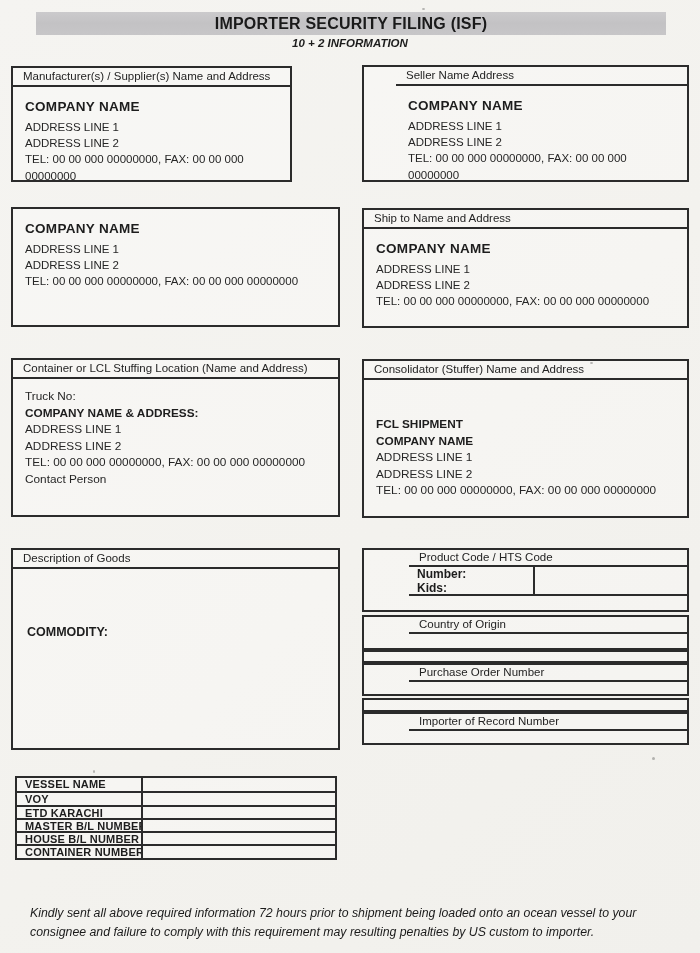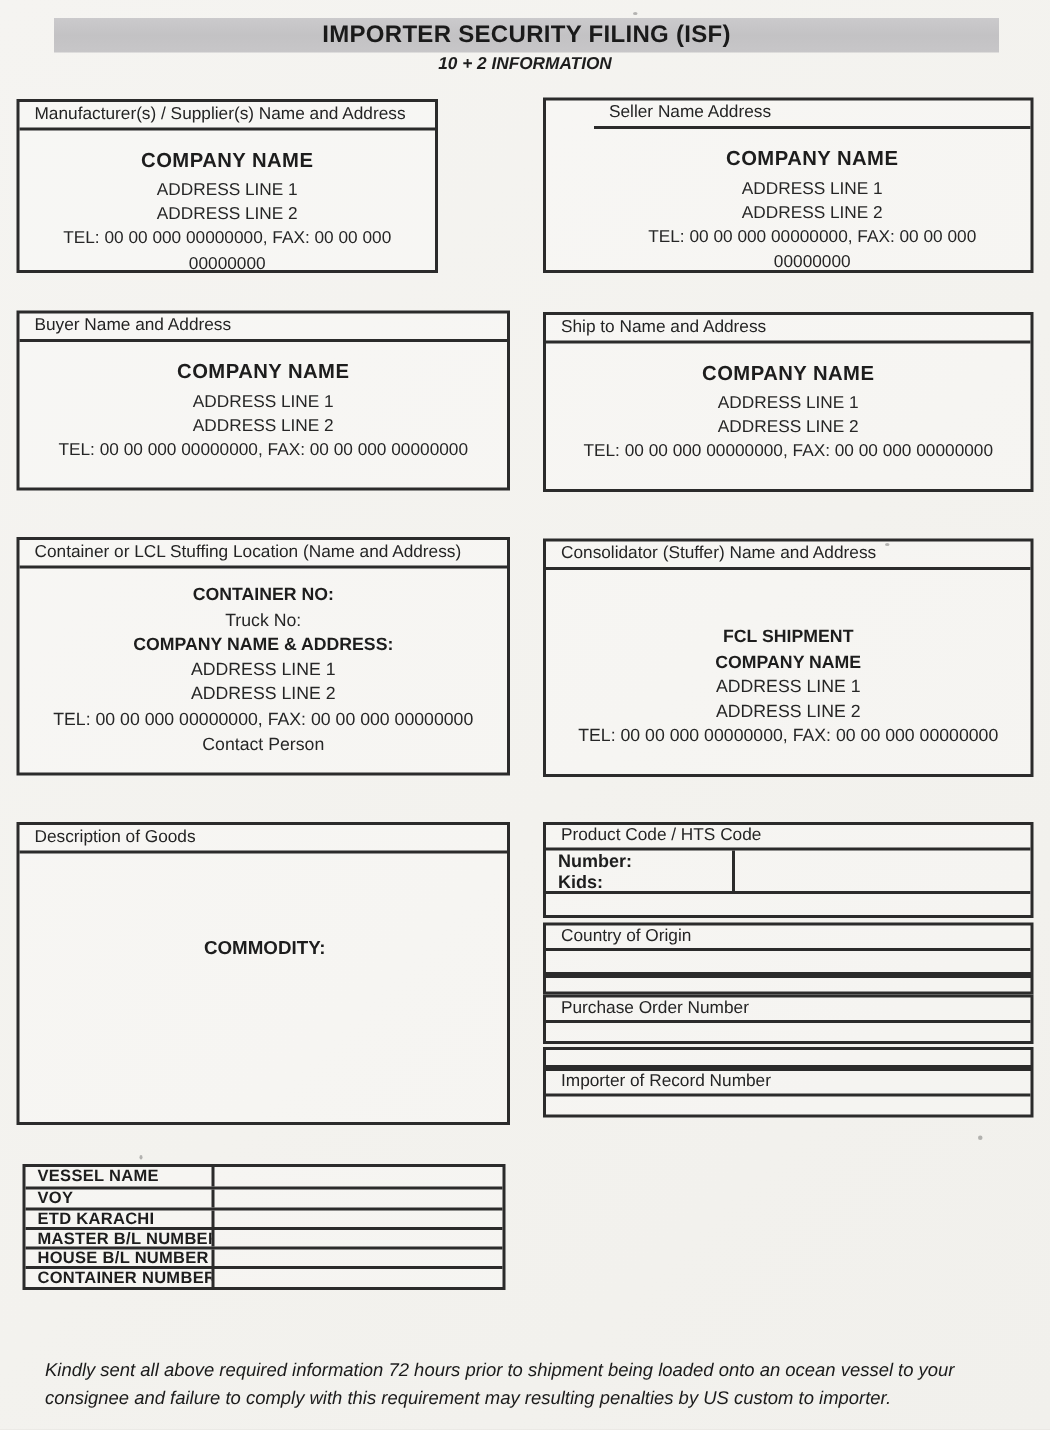"COMPANY NAME" .box-body { text-align: center -> none }
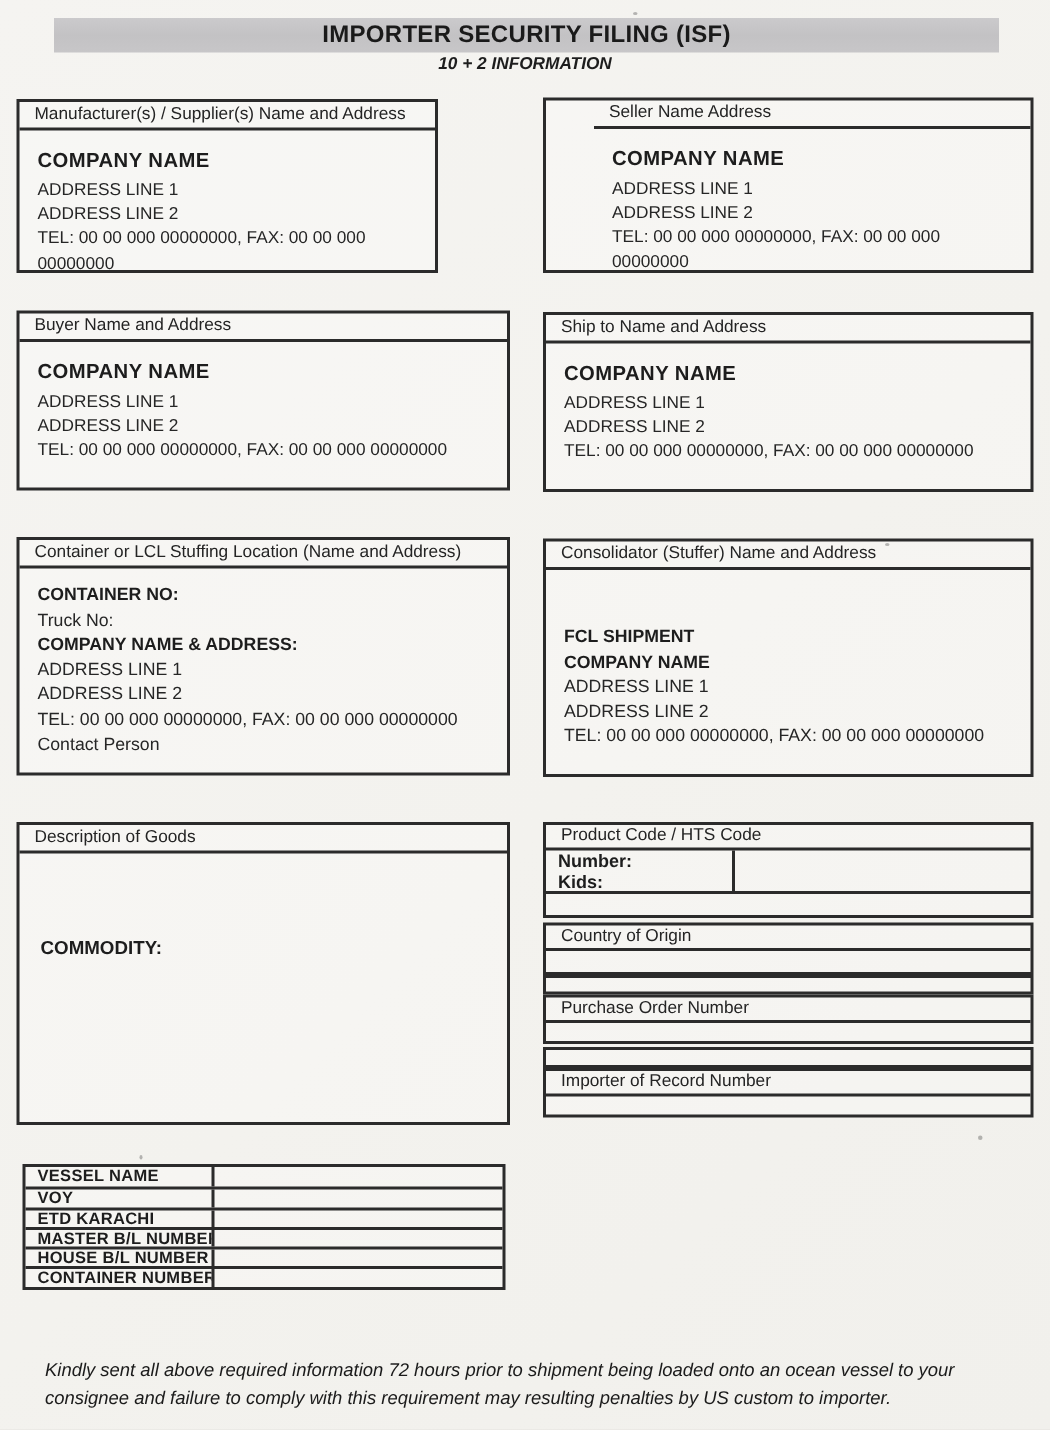"Buyer Name and Address" div.box-header { html: <div>Buyer Name and Address</div> -> none }
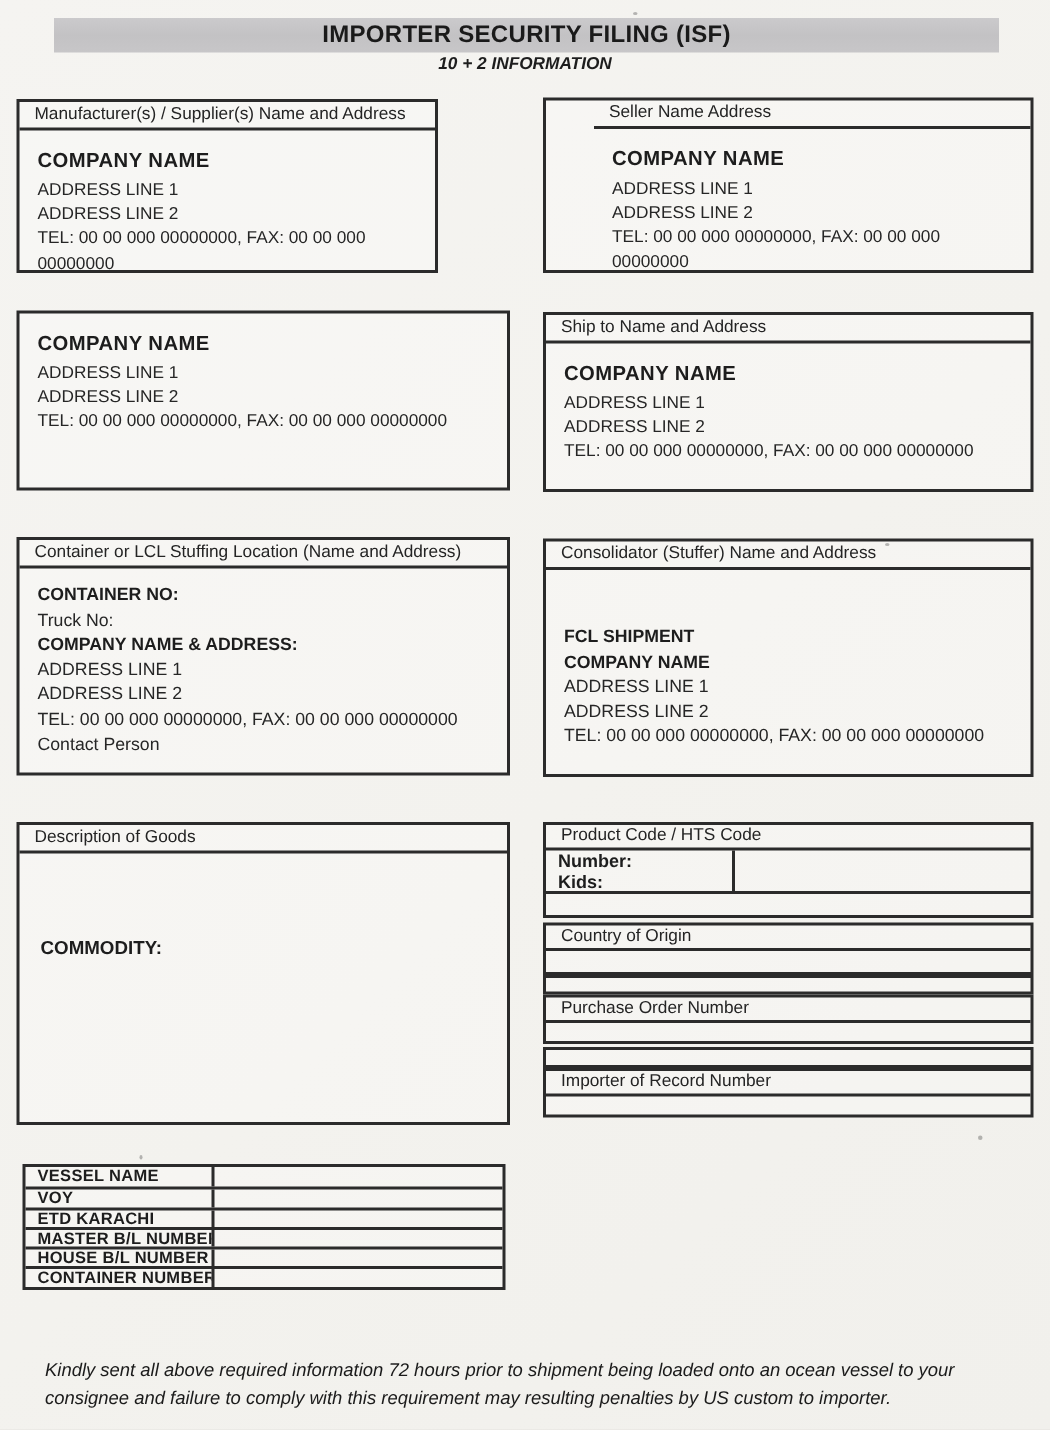"CONTAINER NO:" div.line { html: <div>CONTAINER NO:</div> -> none }
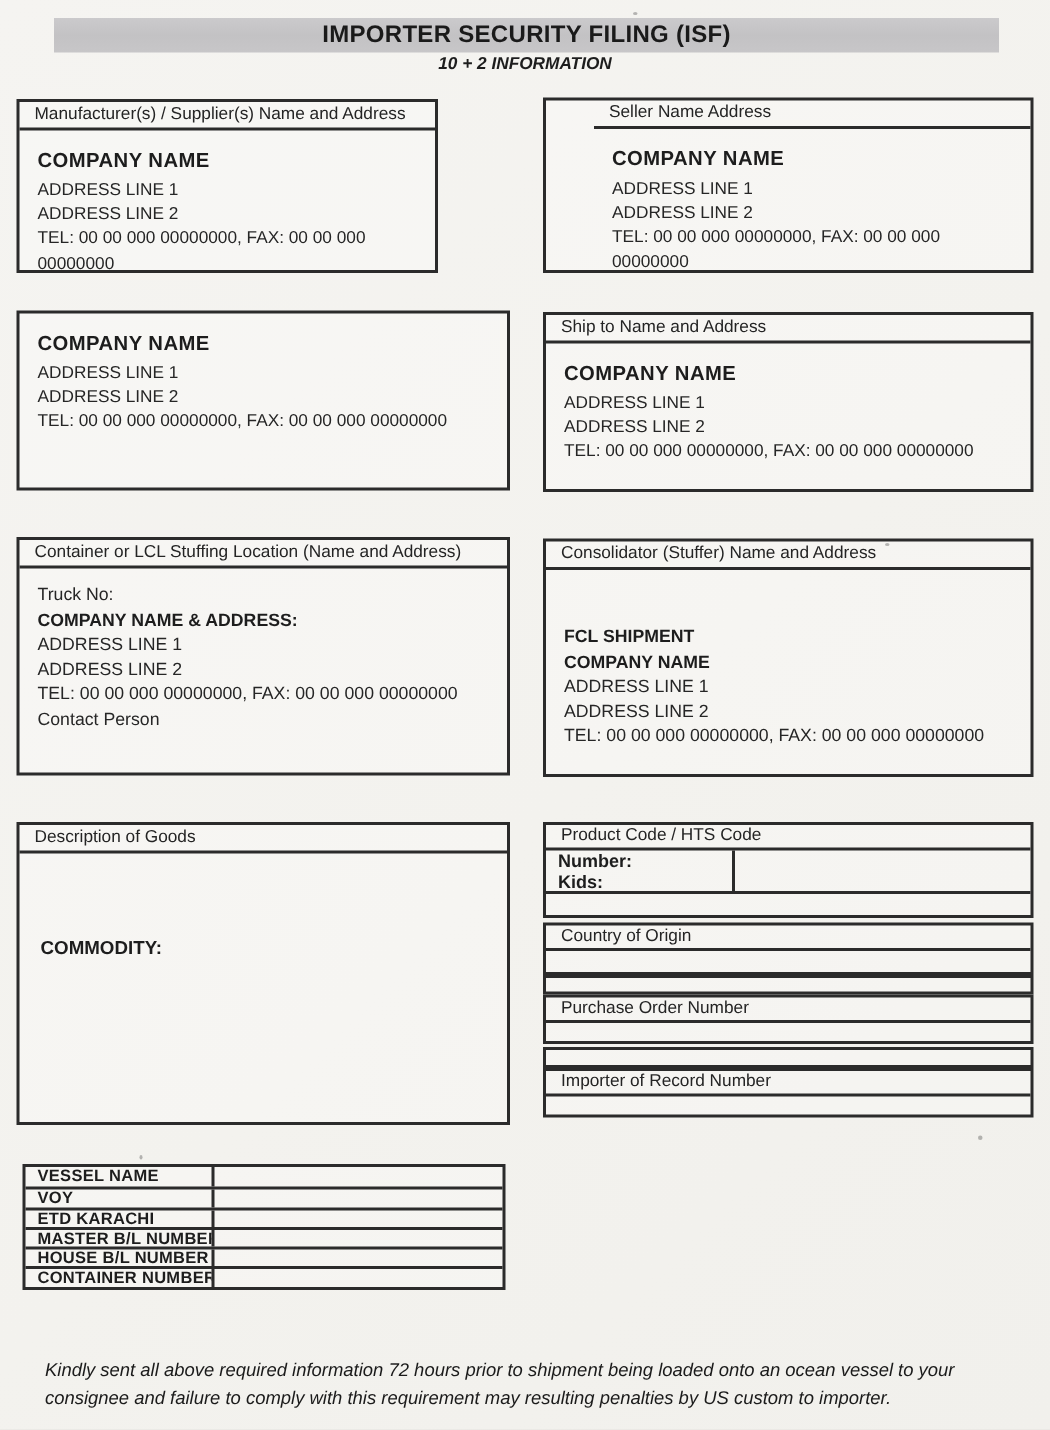"Product Code / HTS Code" .sbox { padding-left: none -> 45px }
